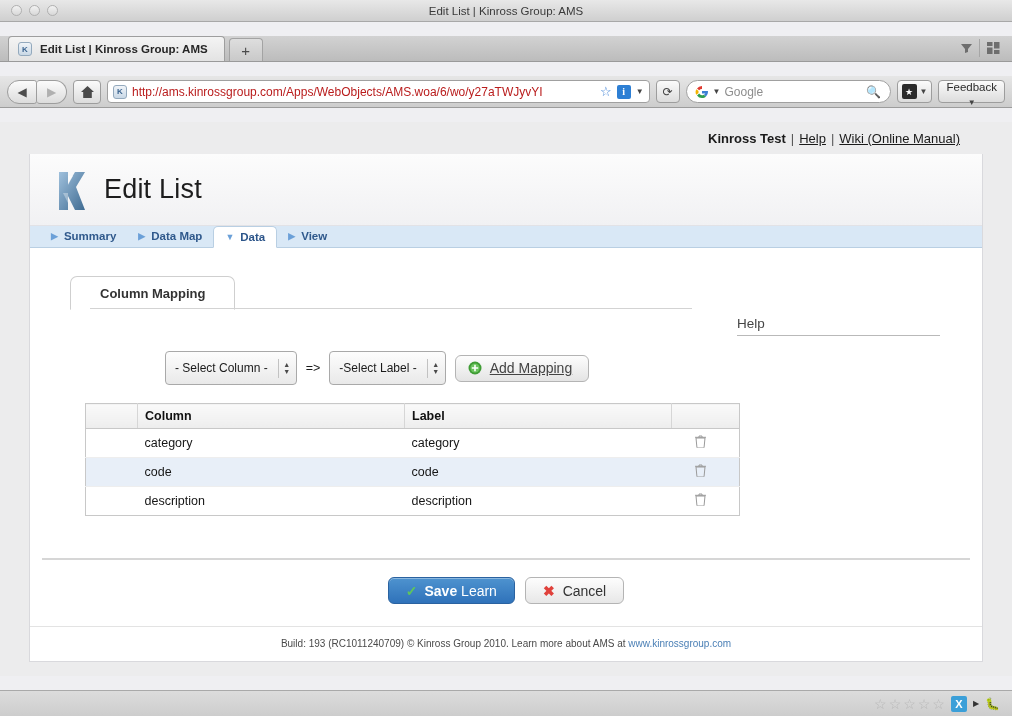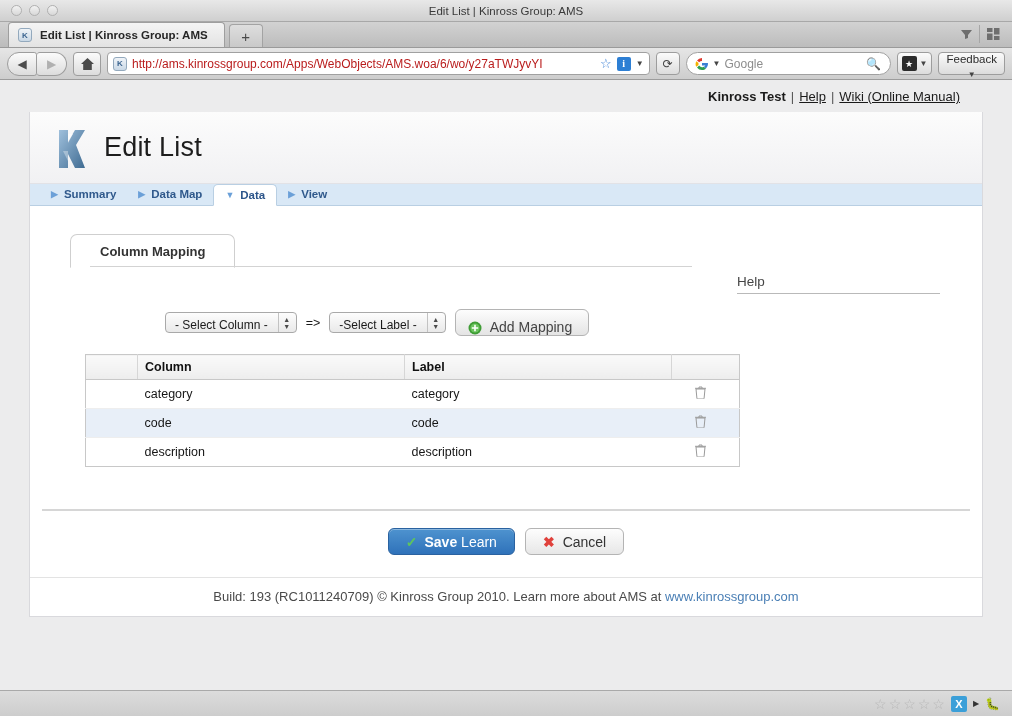"Edit List | Kinross Group:" .window { gap: none -> 14px }
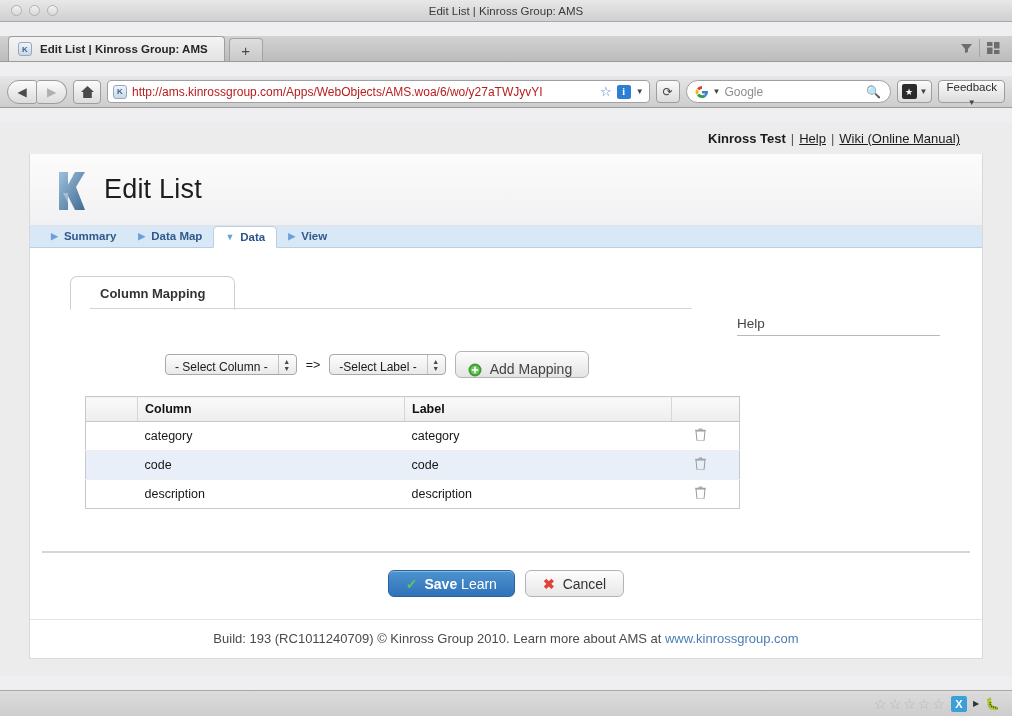"- Select Column -" .select { align-items: flex-end -> center; height: 21px -> 34px }
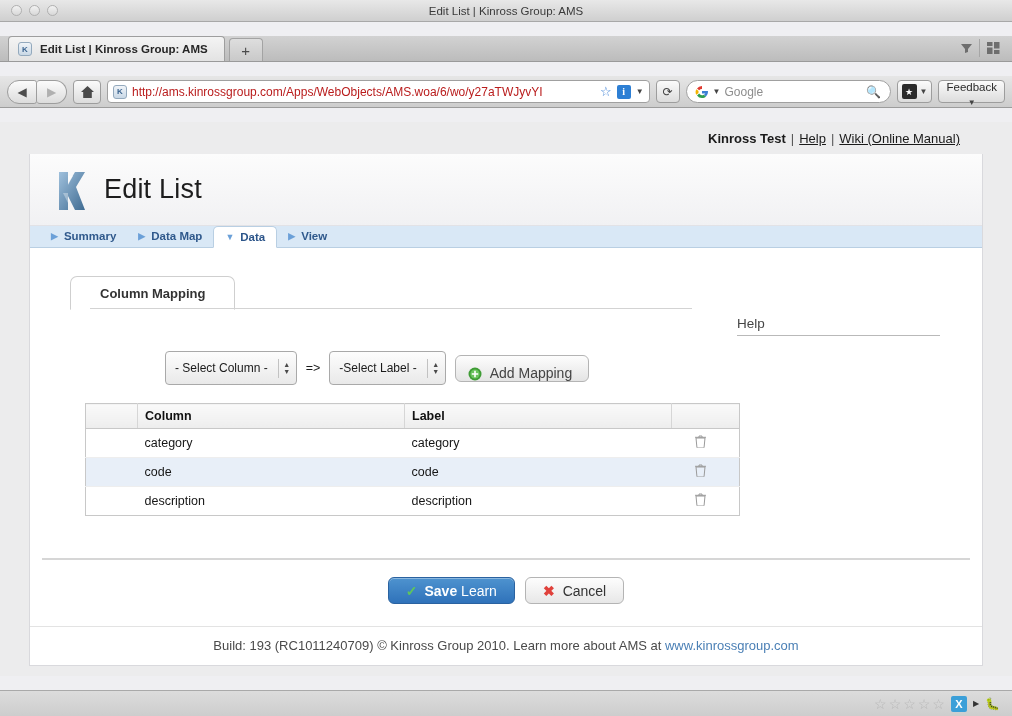"Add Mapping" .btn-add { align-items: flex-end -> center; text-decoration: none -> underline }
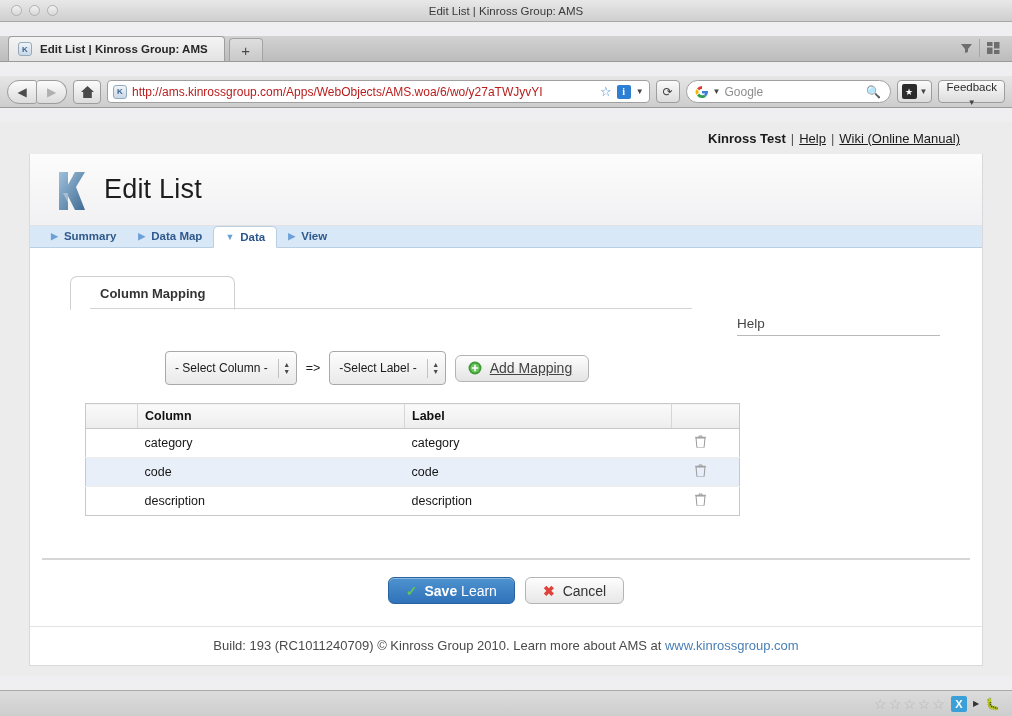"Build: 193 (RC1011240709) © Kinross" .footer { font-size: 13px -> 10px }
